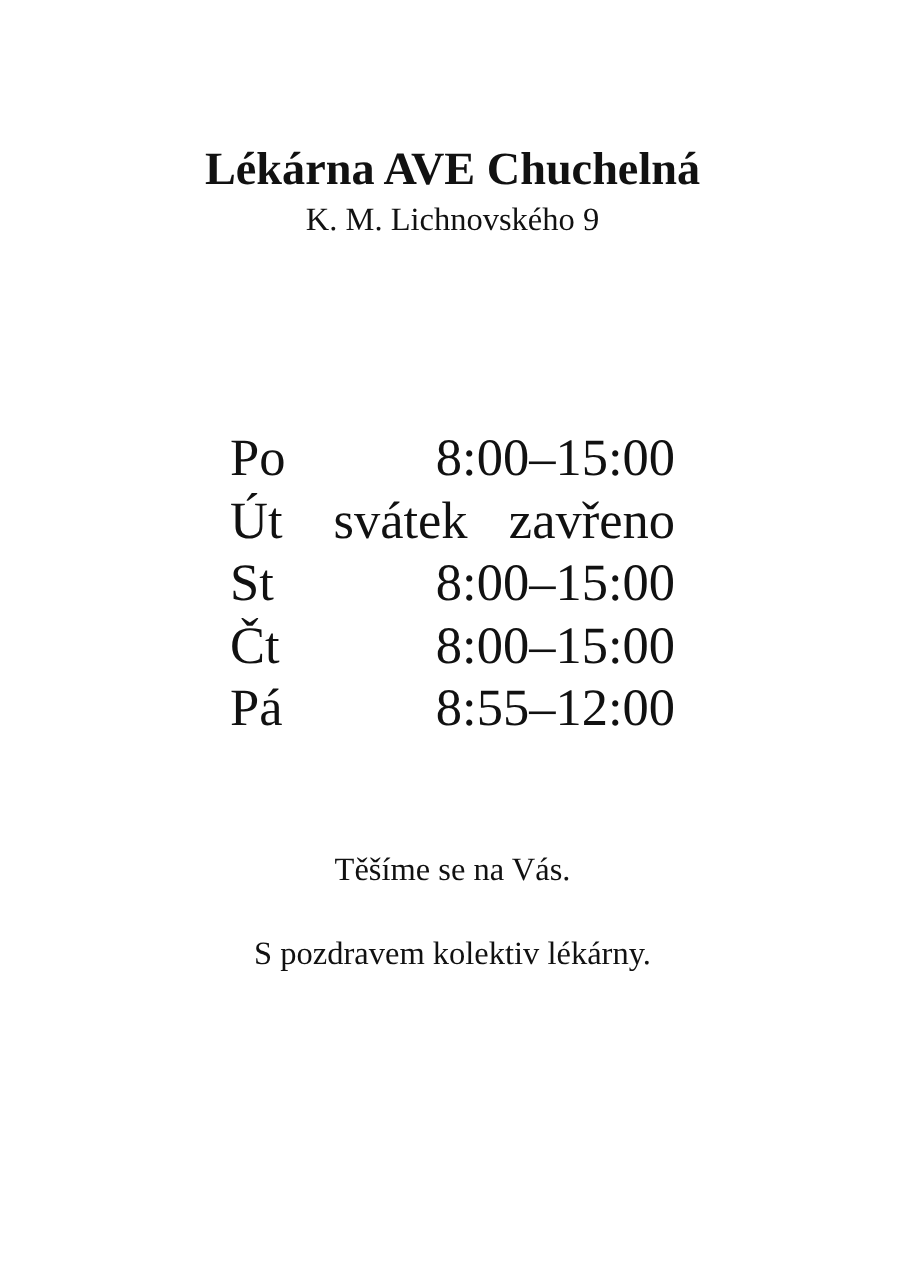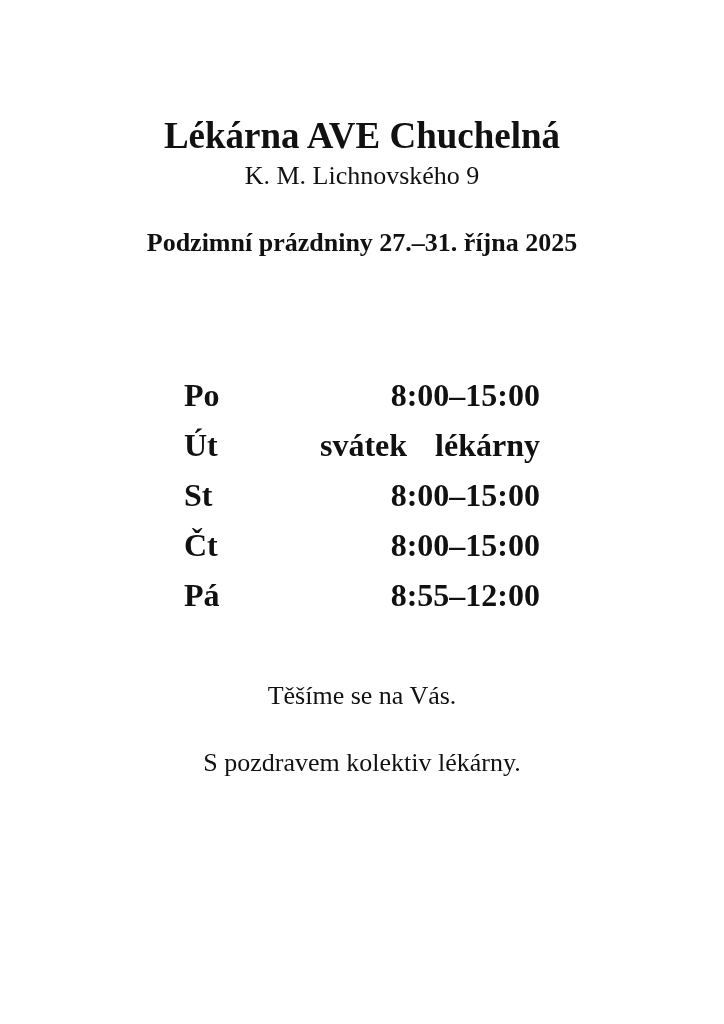"Podzimní prázdniny 27.–31. října 2025" div.center-line { html: <div>Podzimní prázdniny 27.–31. října 2025</div> -> none }
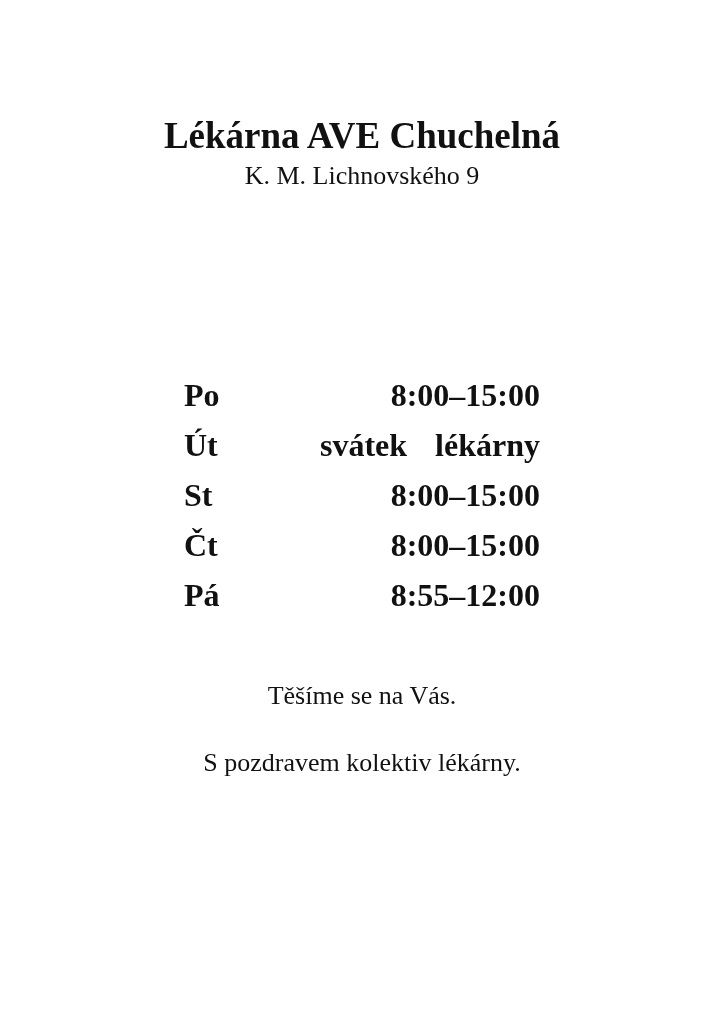"Po" .hours { font-size: 32px -> 42px; font-weight: bold -> normal; top: 370px -> 342px }
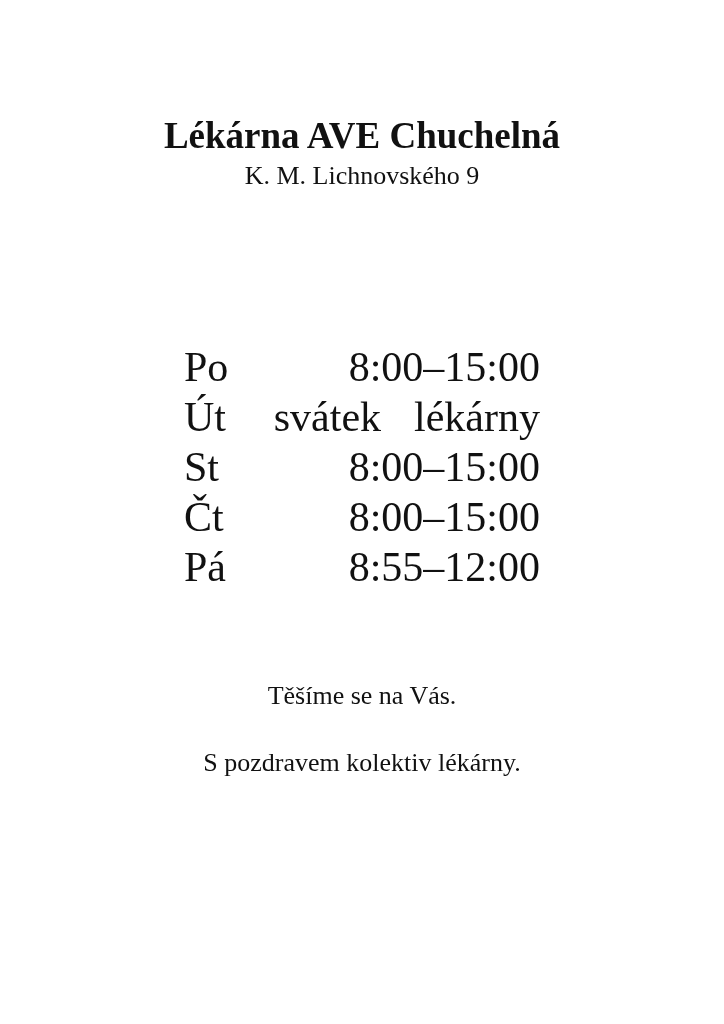"svátek lékárny" span.time { text: lékárny -> zavřeno }
